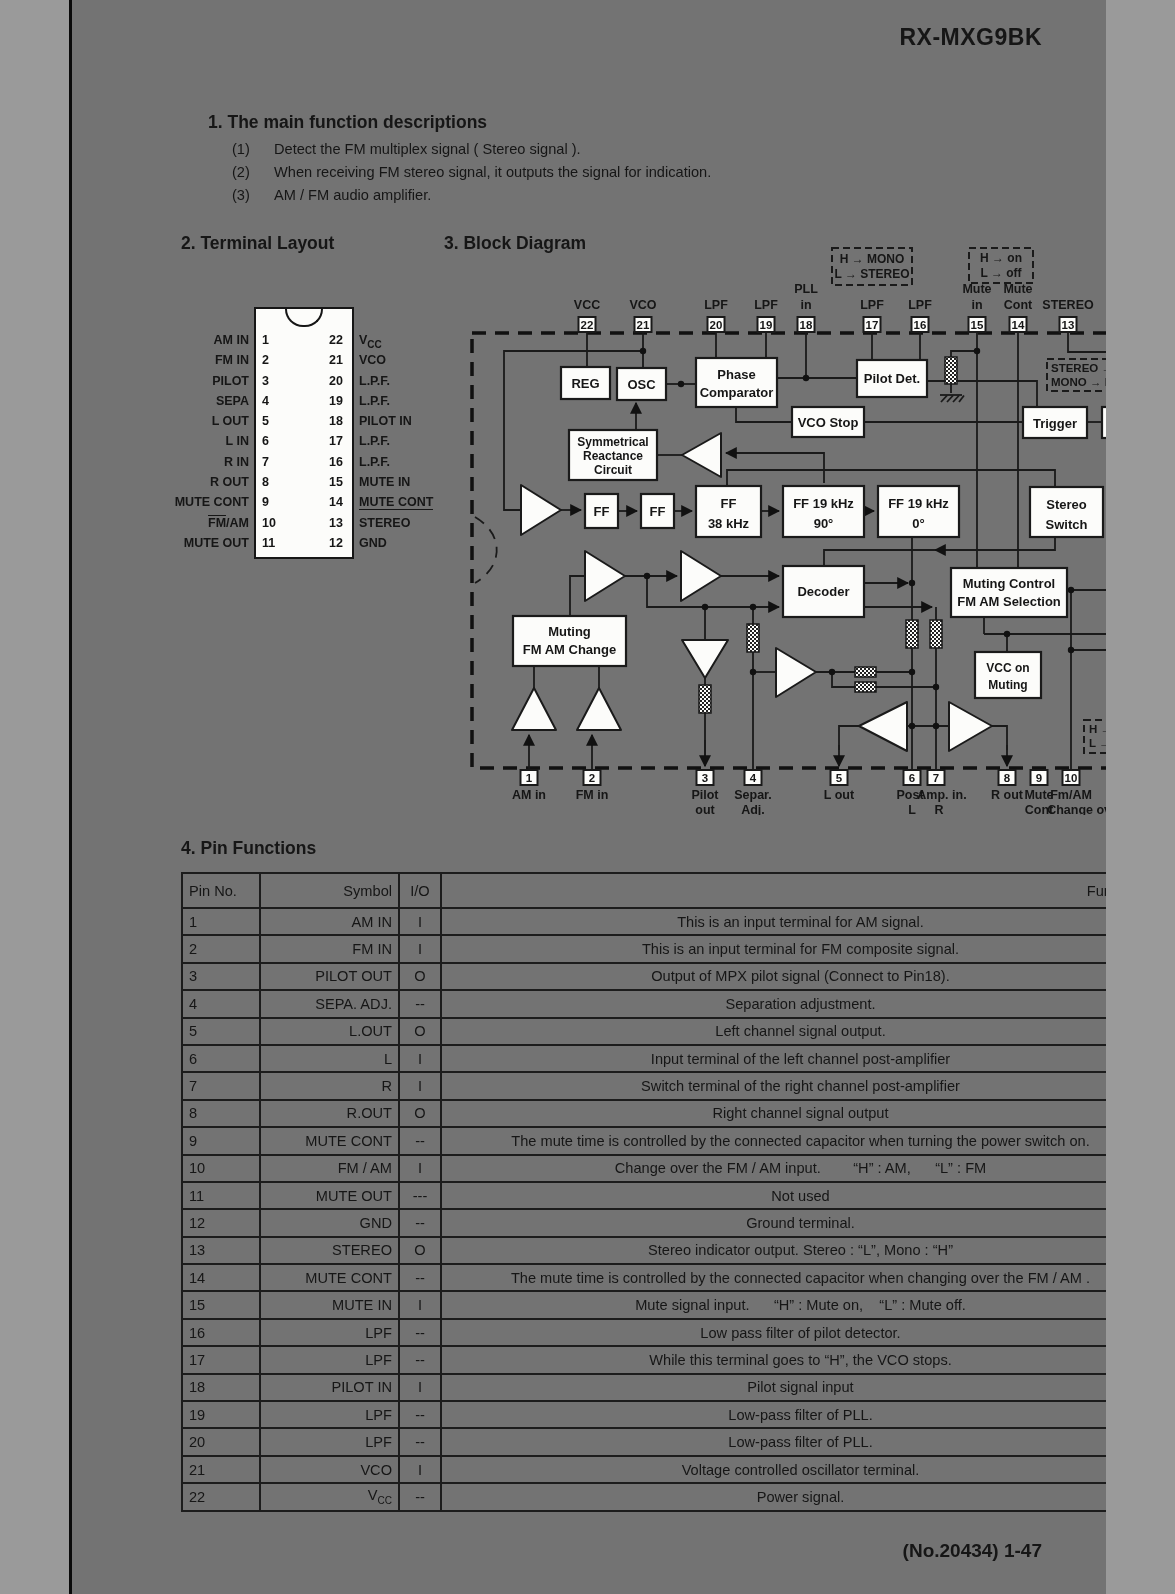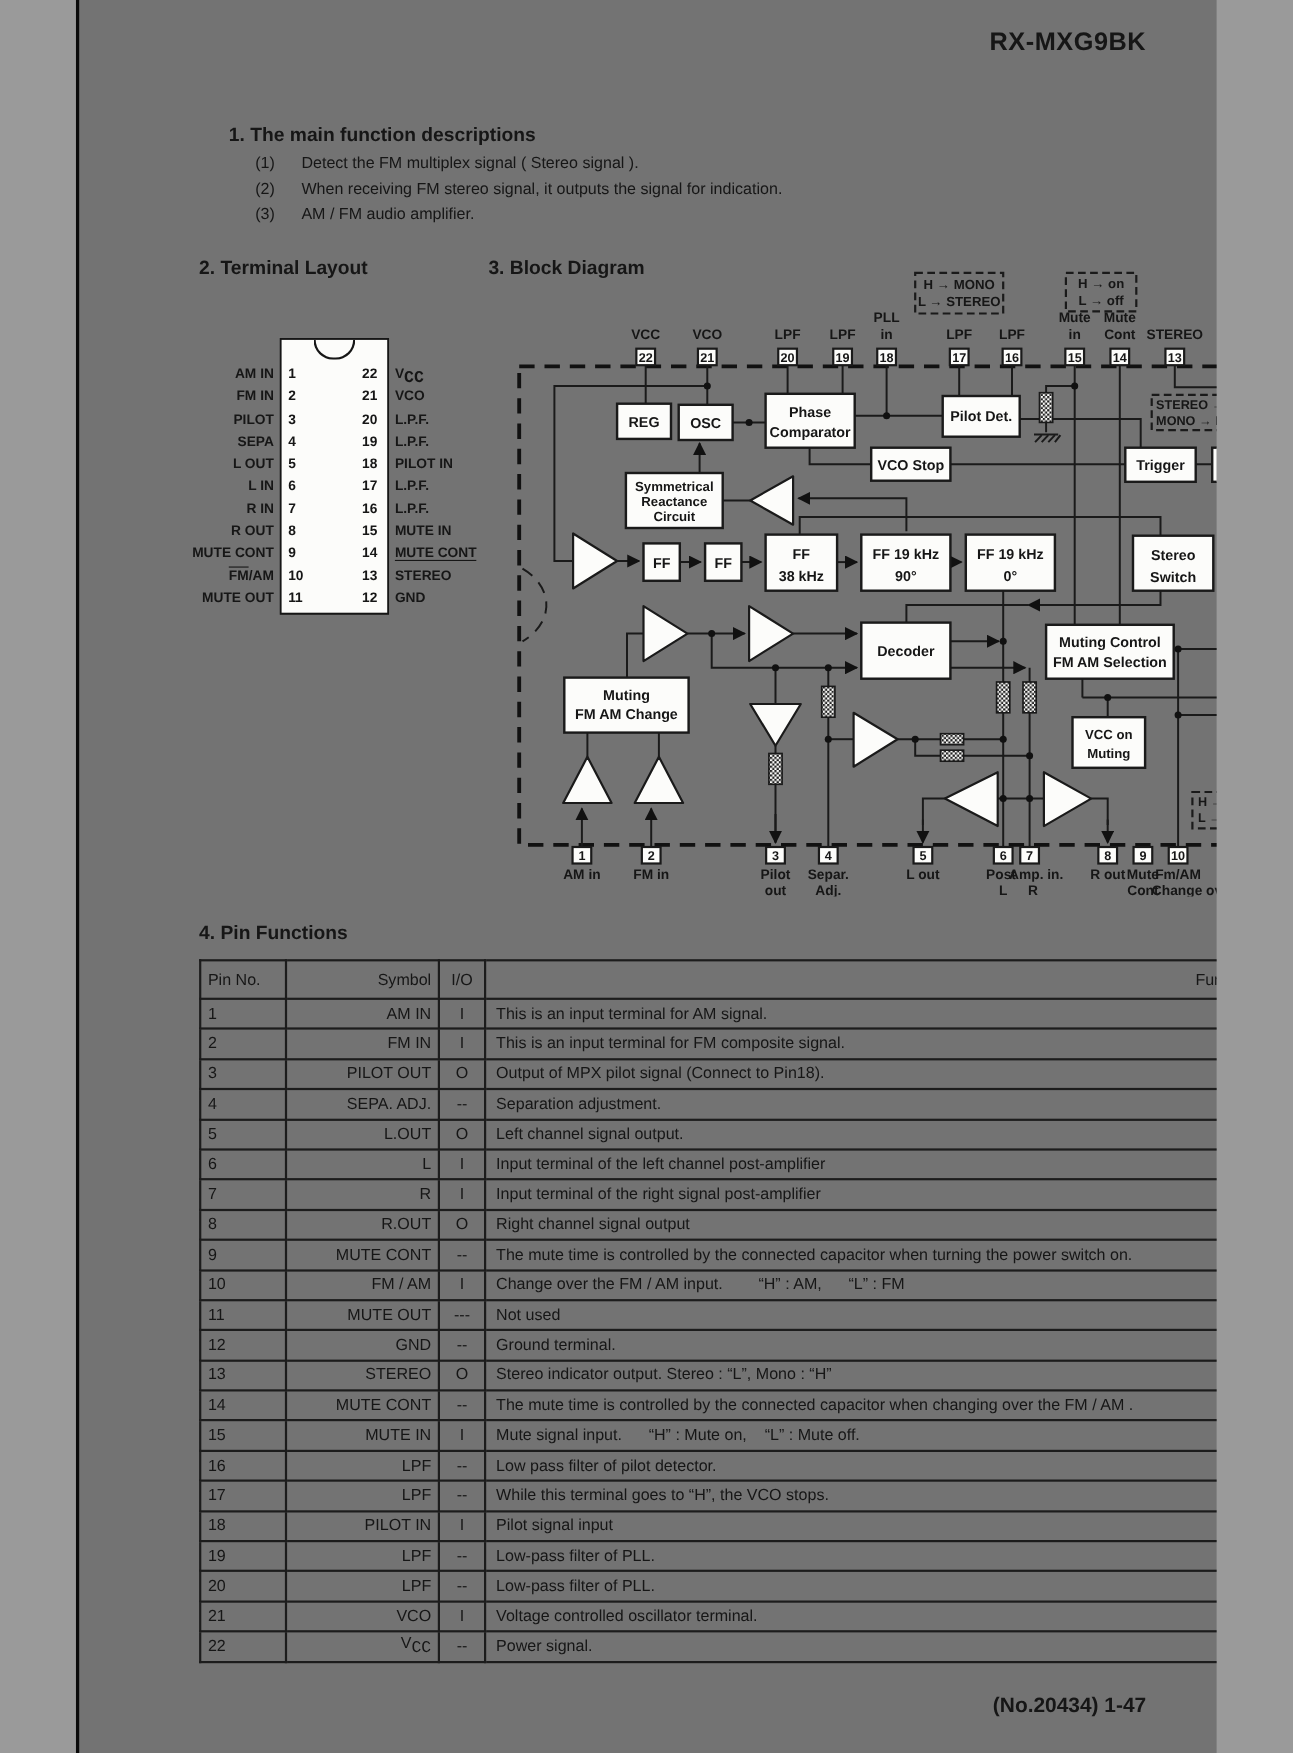"CC" sub.pinsub { font-family: Liberation Mono, monospace -> none; font-size: 15px -> 10px }
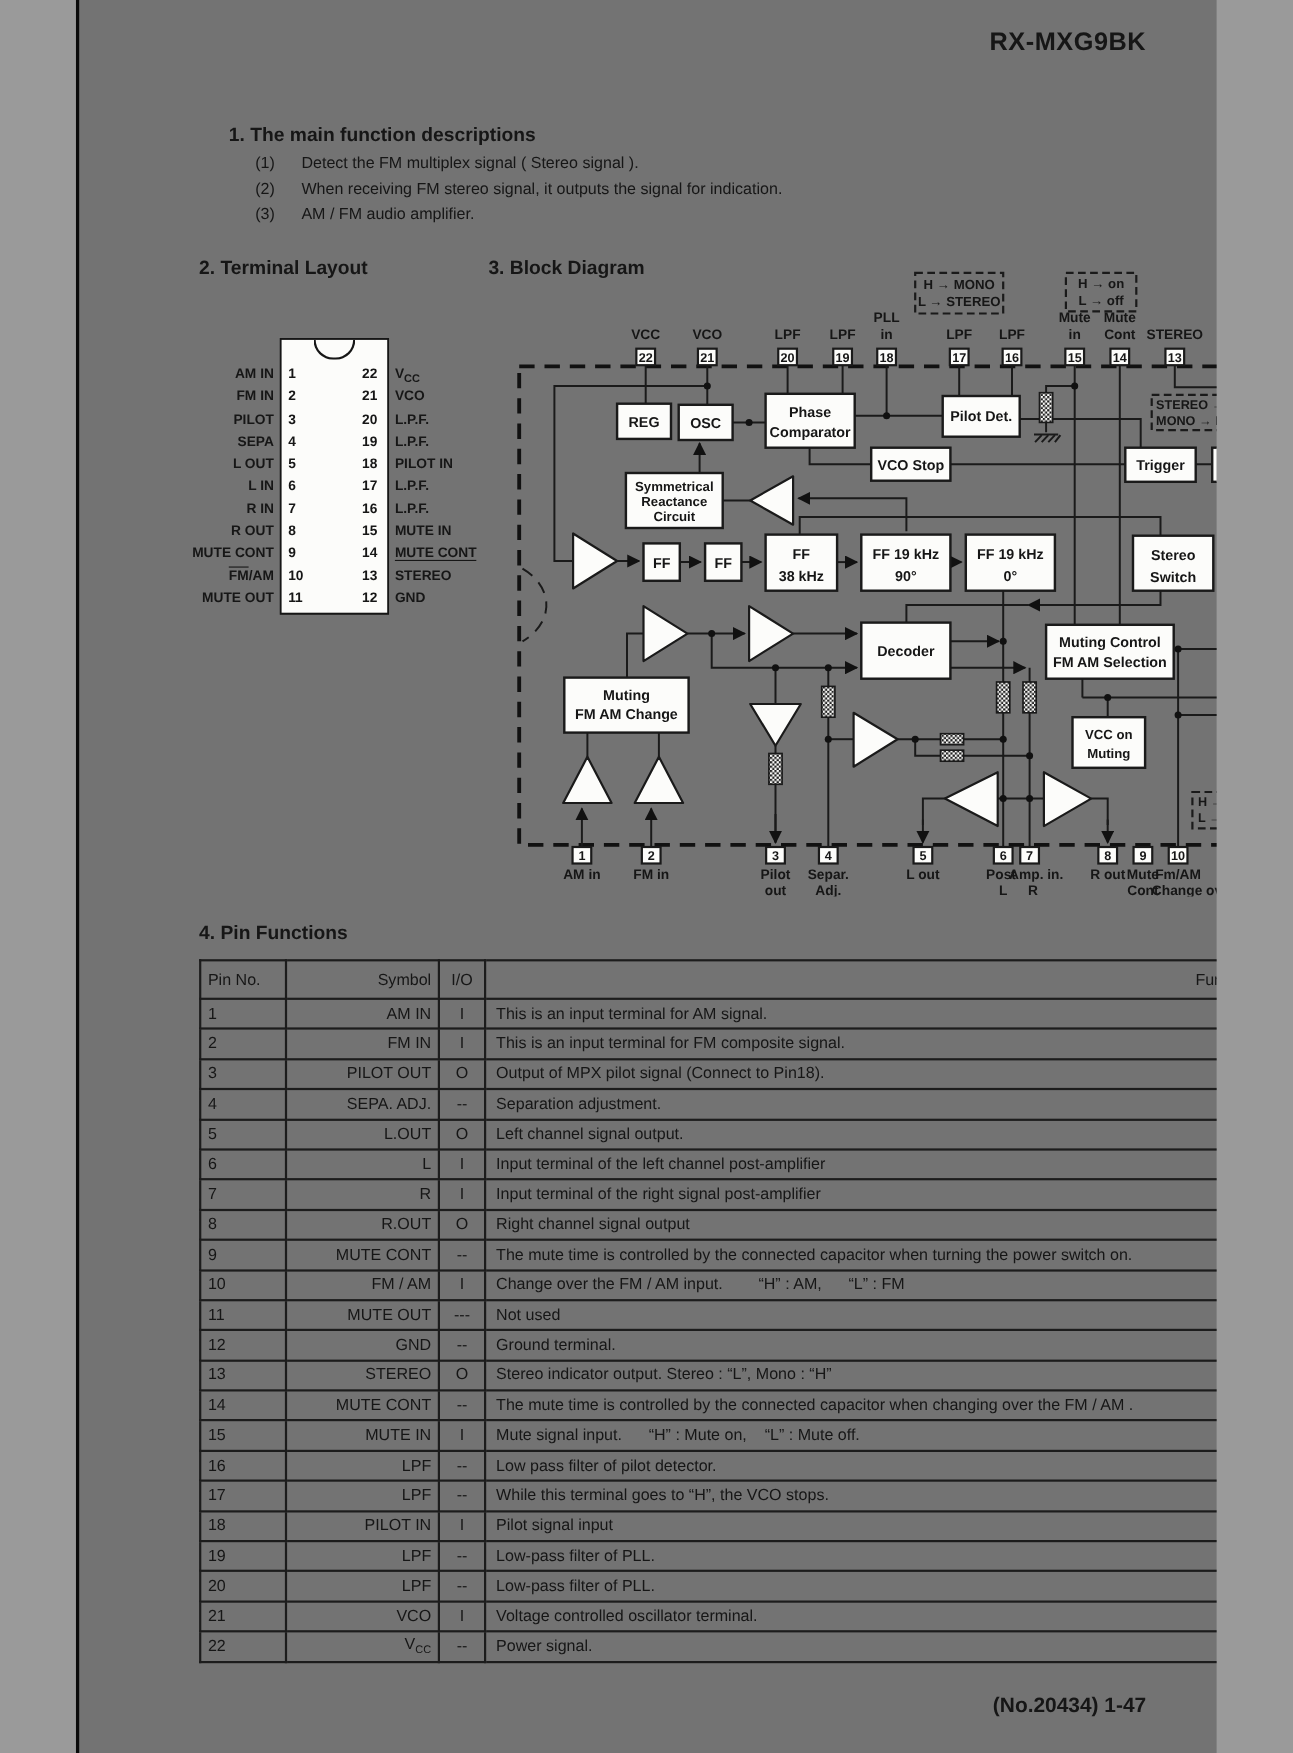"This is an input terminal" .c-fn { text-align: left -> center }
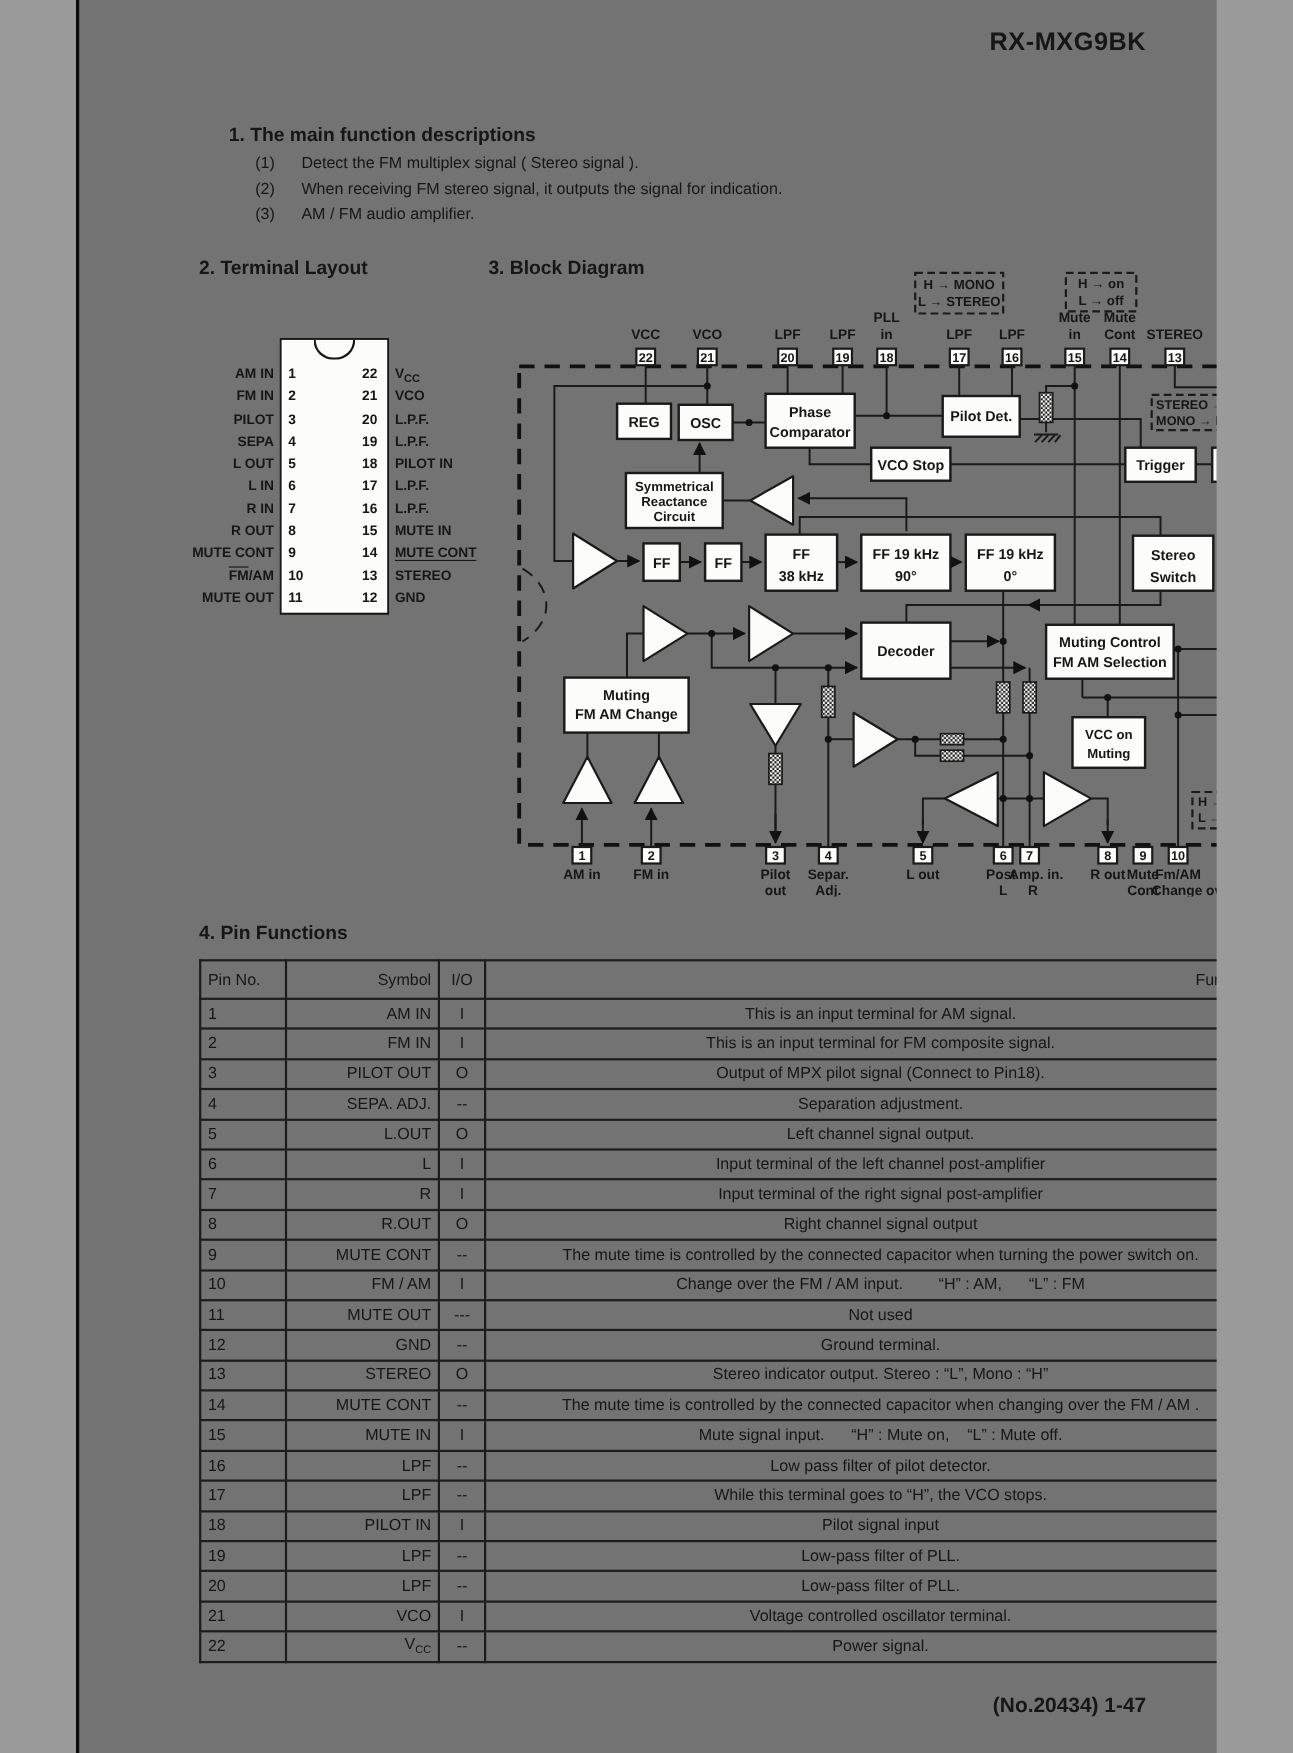"Input terminal of the right" td.c-fn { text: Input terminal of the right signal -> Switch terminal of the right channel }
